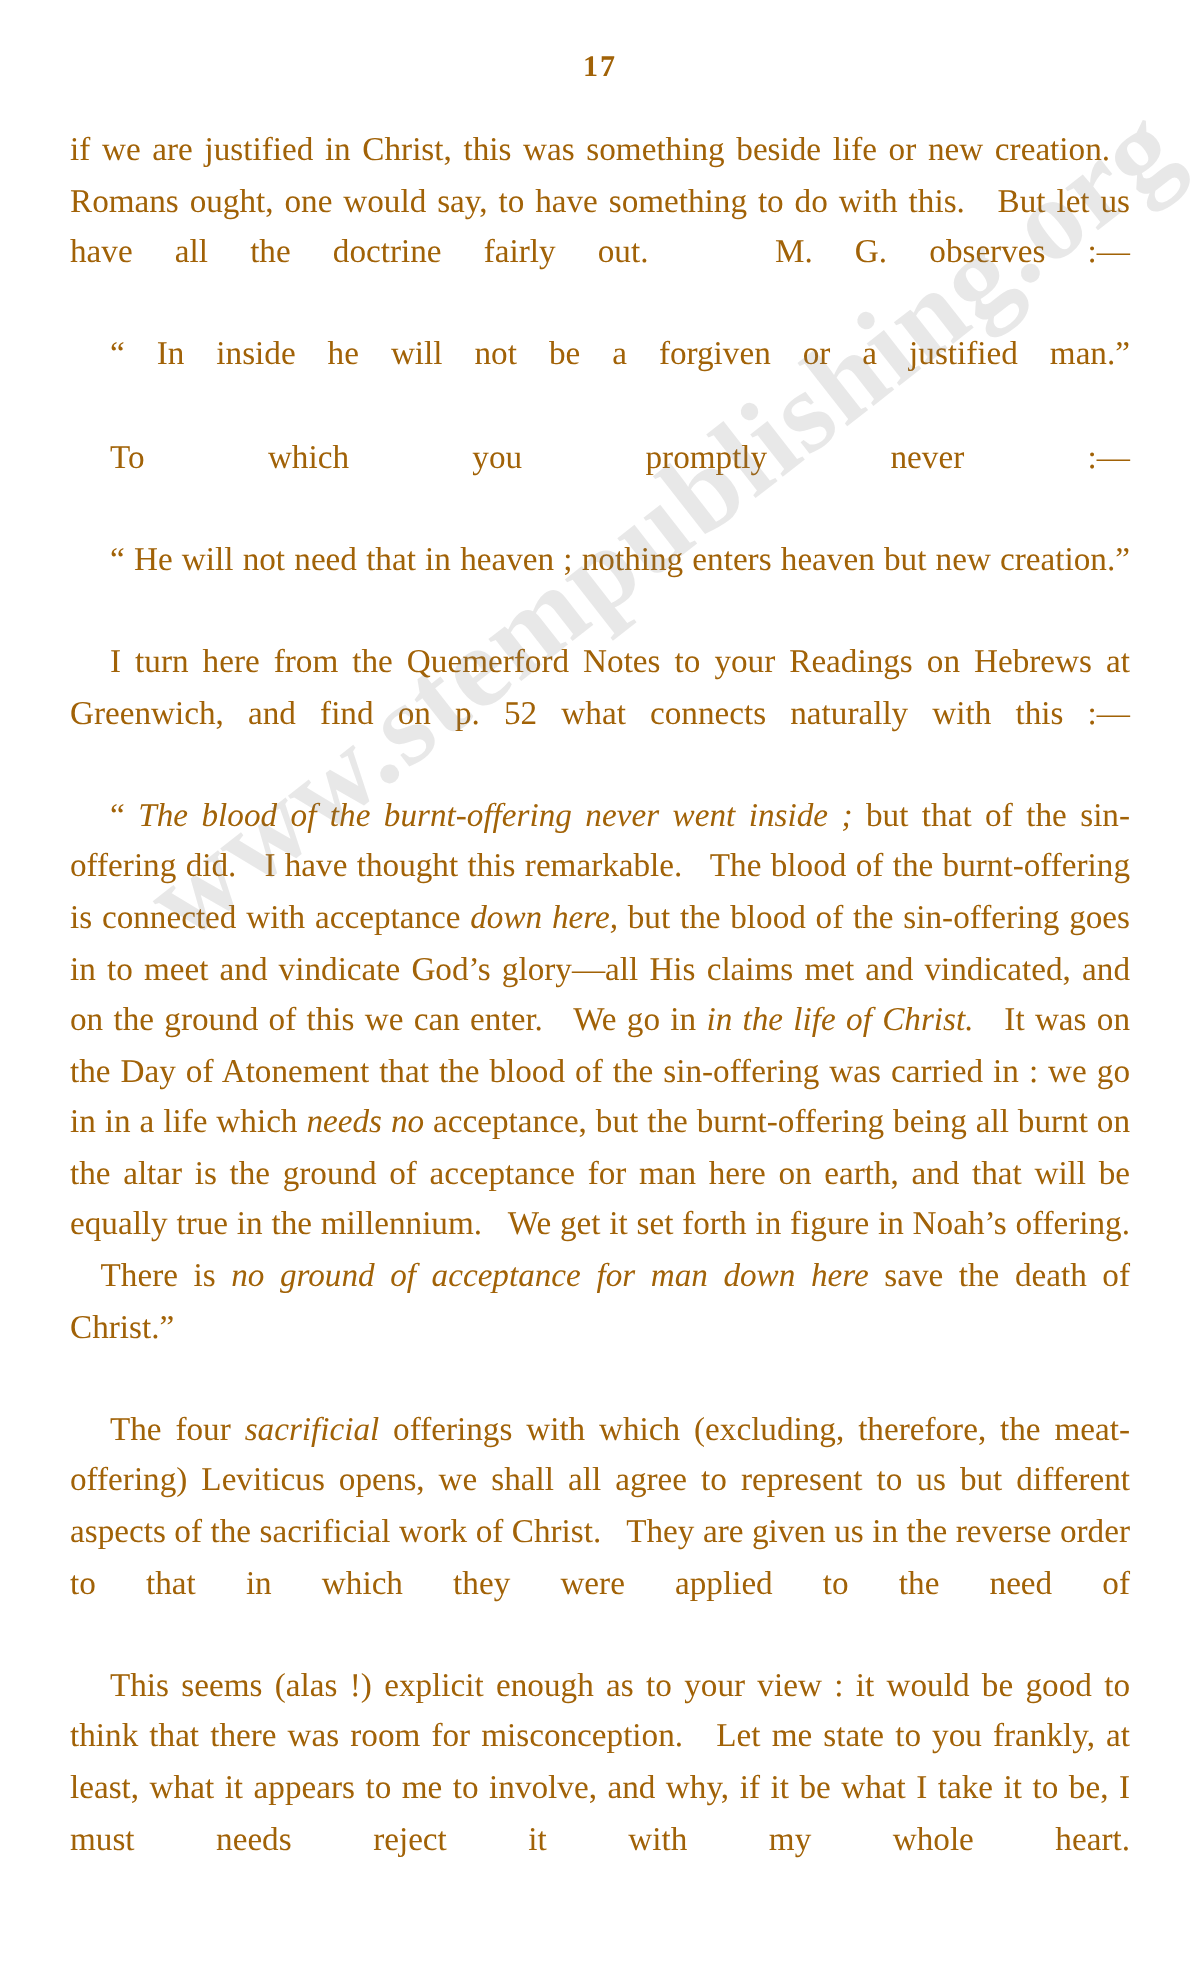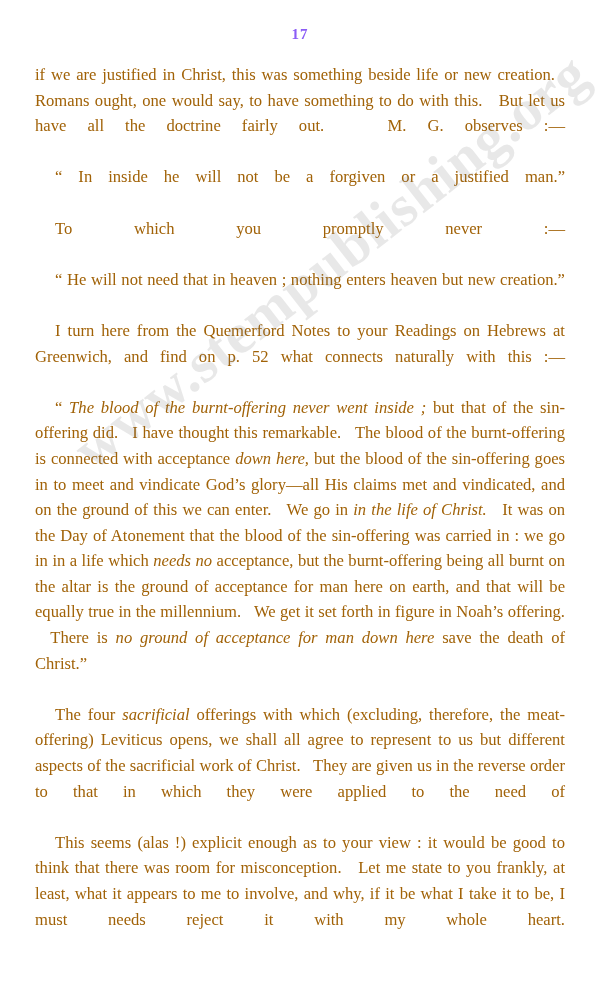"17" .page-number { color: #8b5cf6 -> #a16207 }
